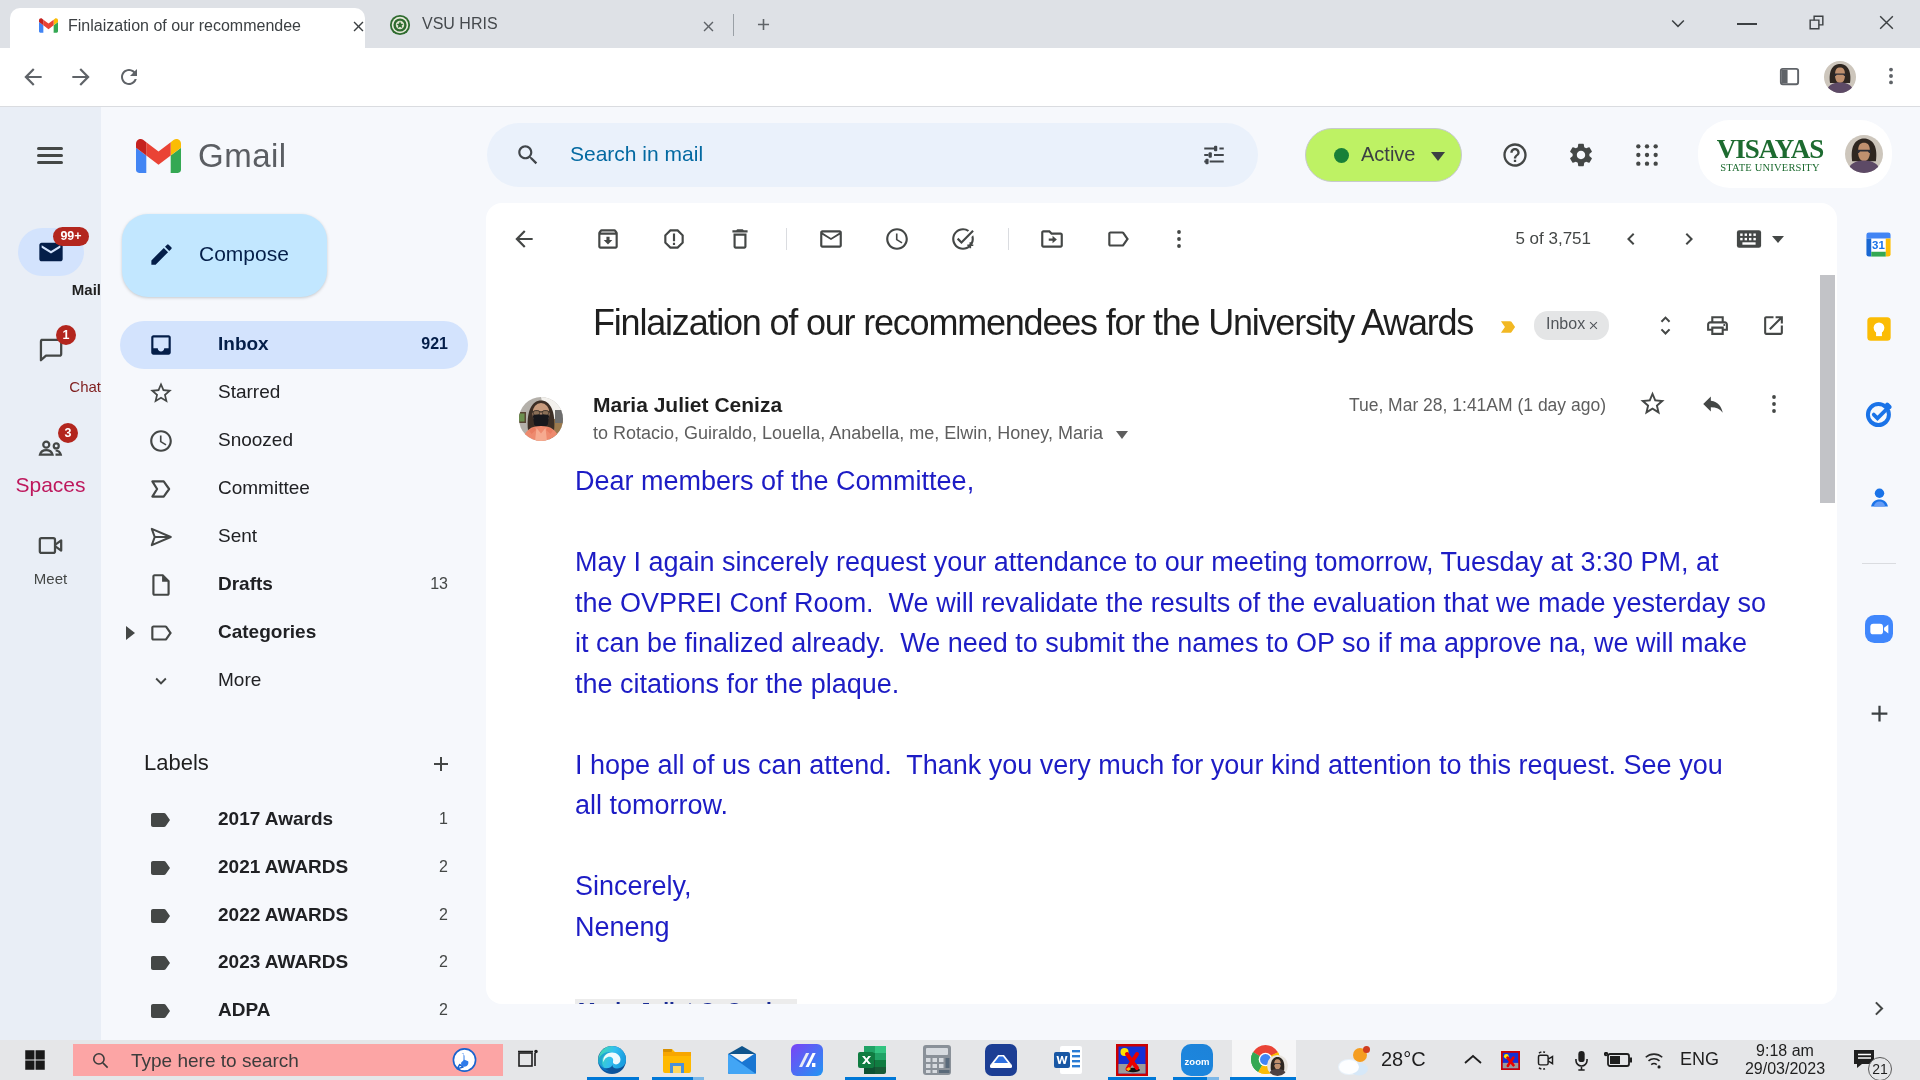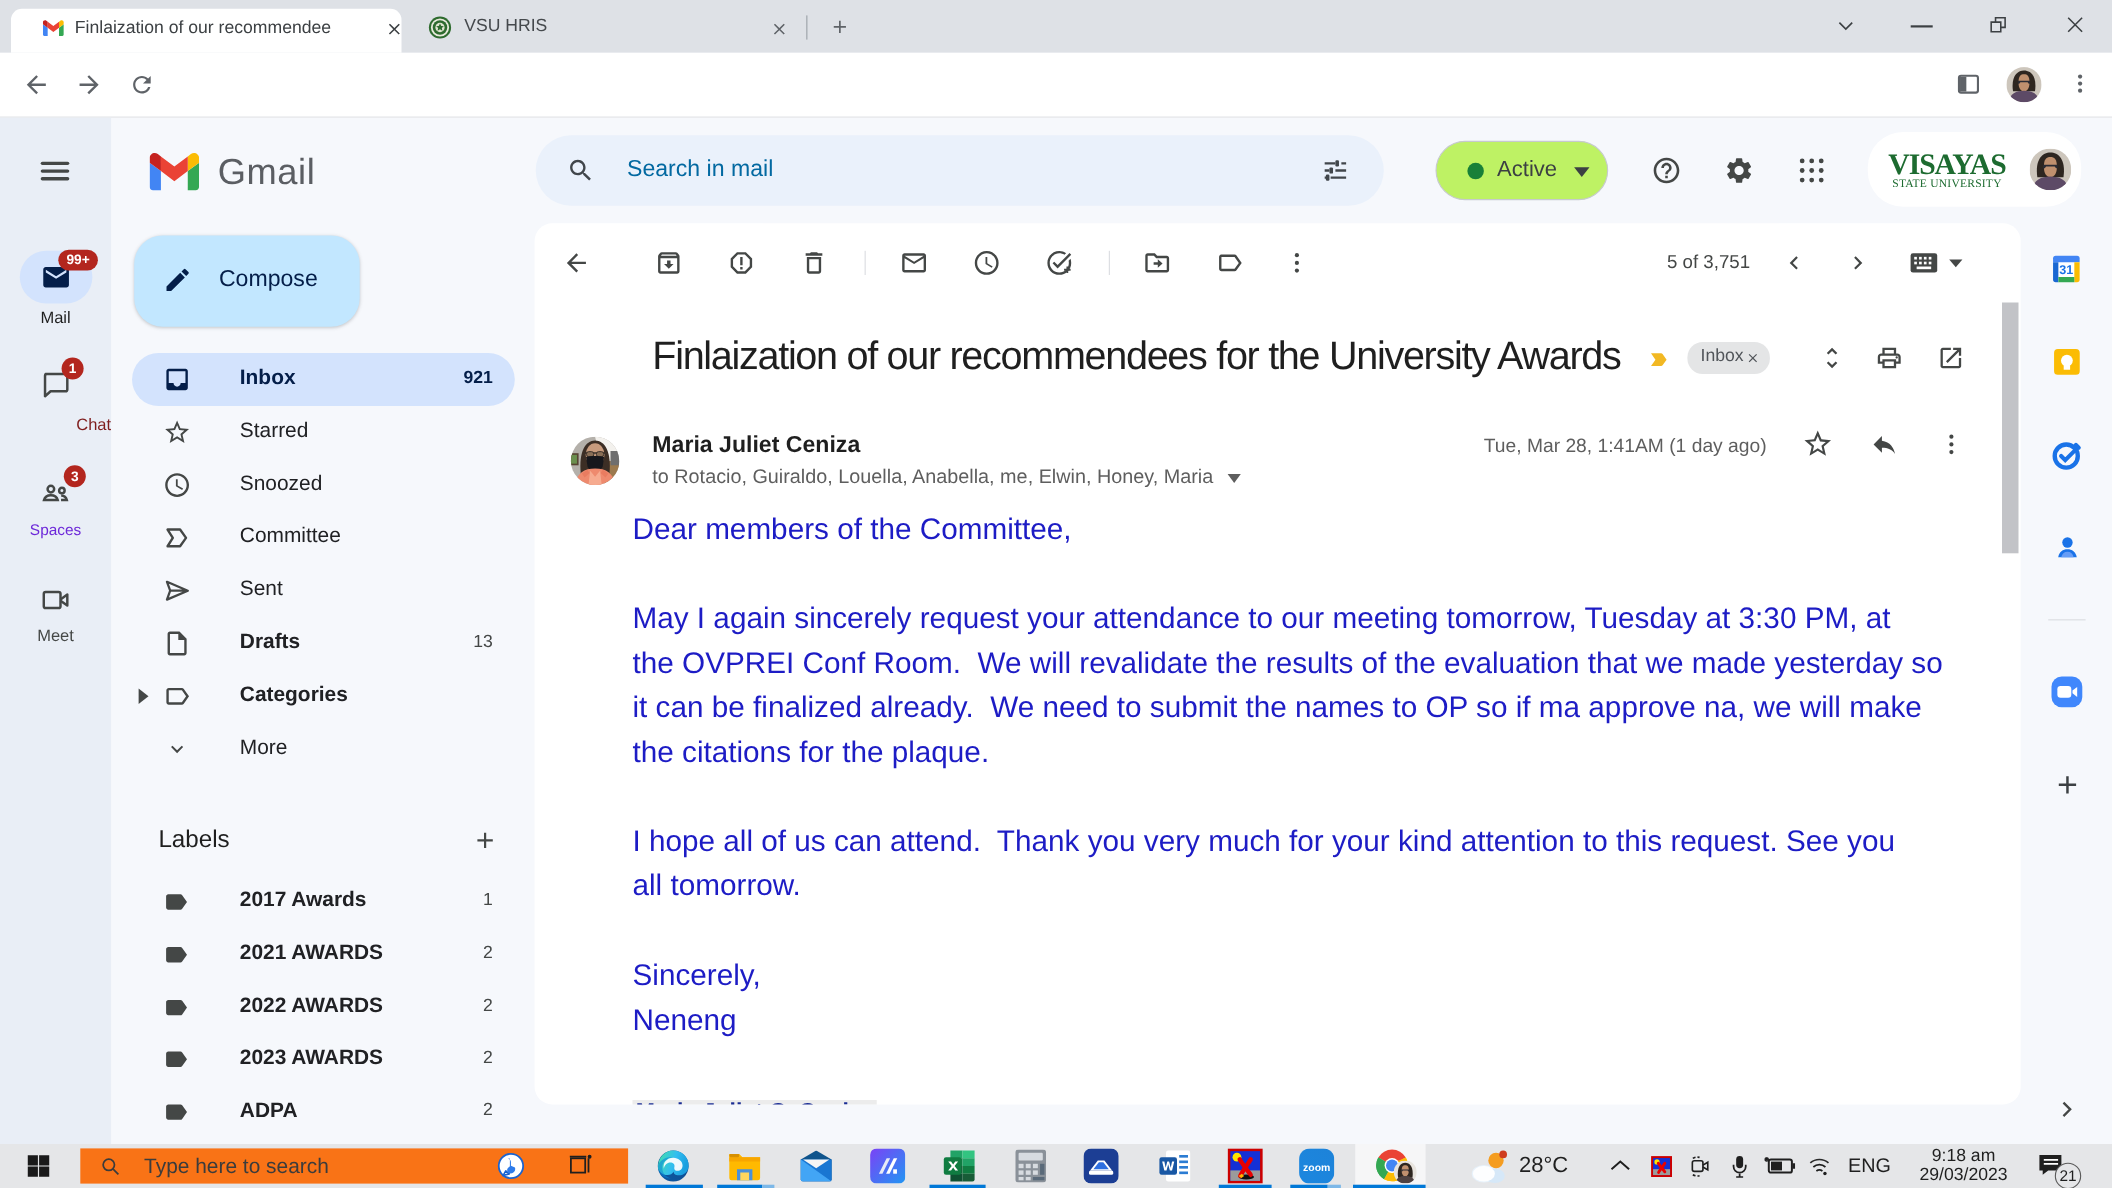"Mail" div.abs { font-weight: 400 -> 700; text-align: center -> right }
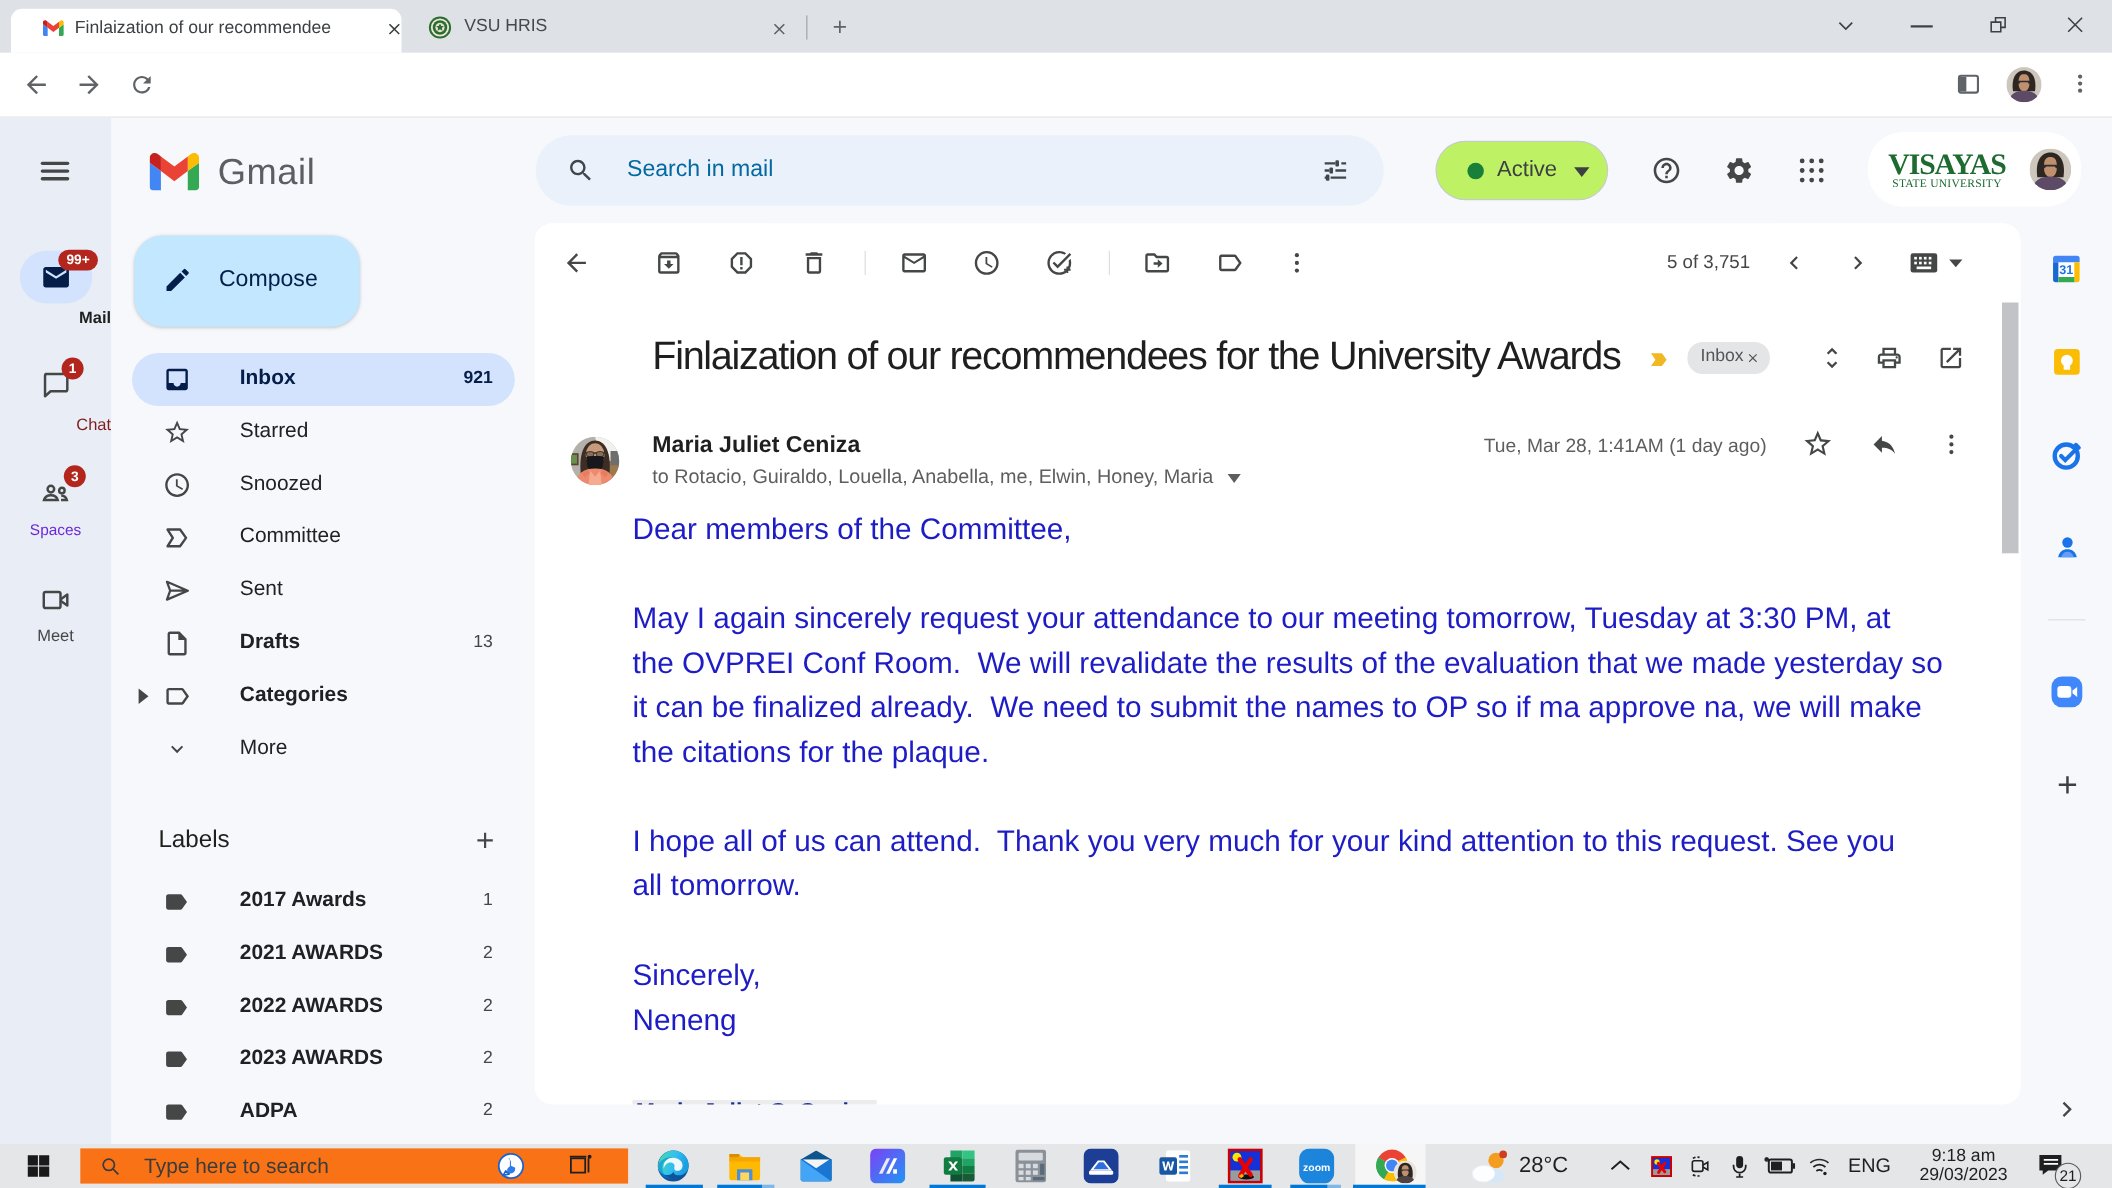"Spaces" div.abs { color: #6d28d9 -> #be185d; font-size: 14px -> 21px }
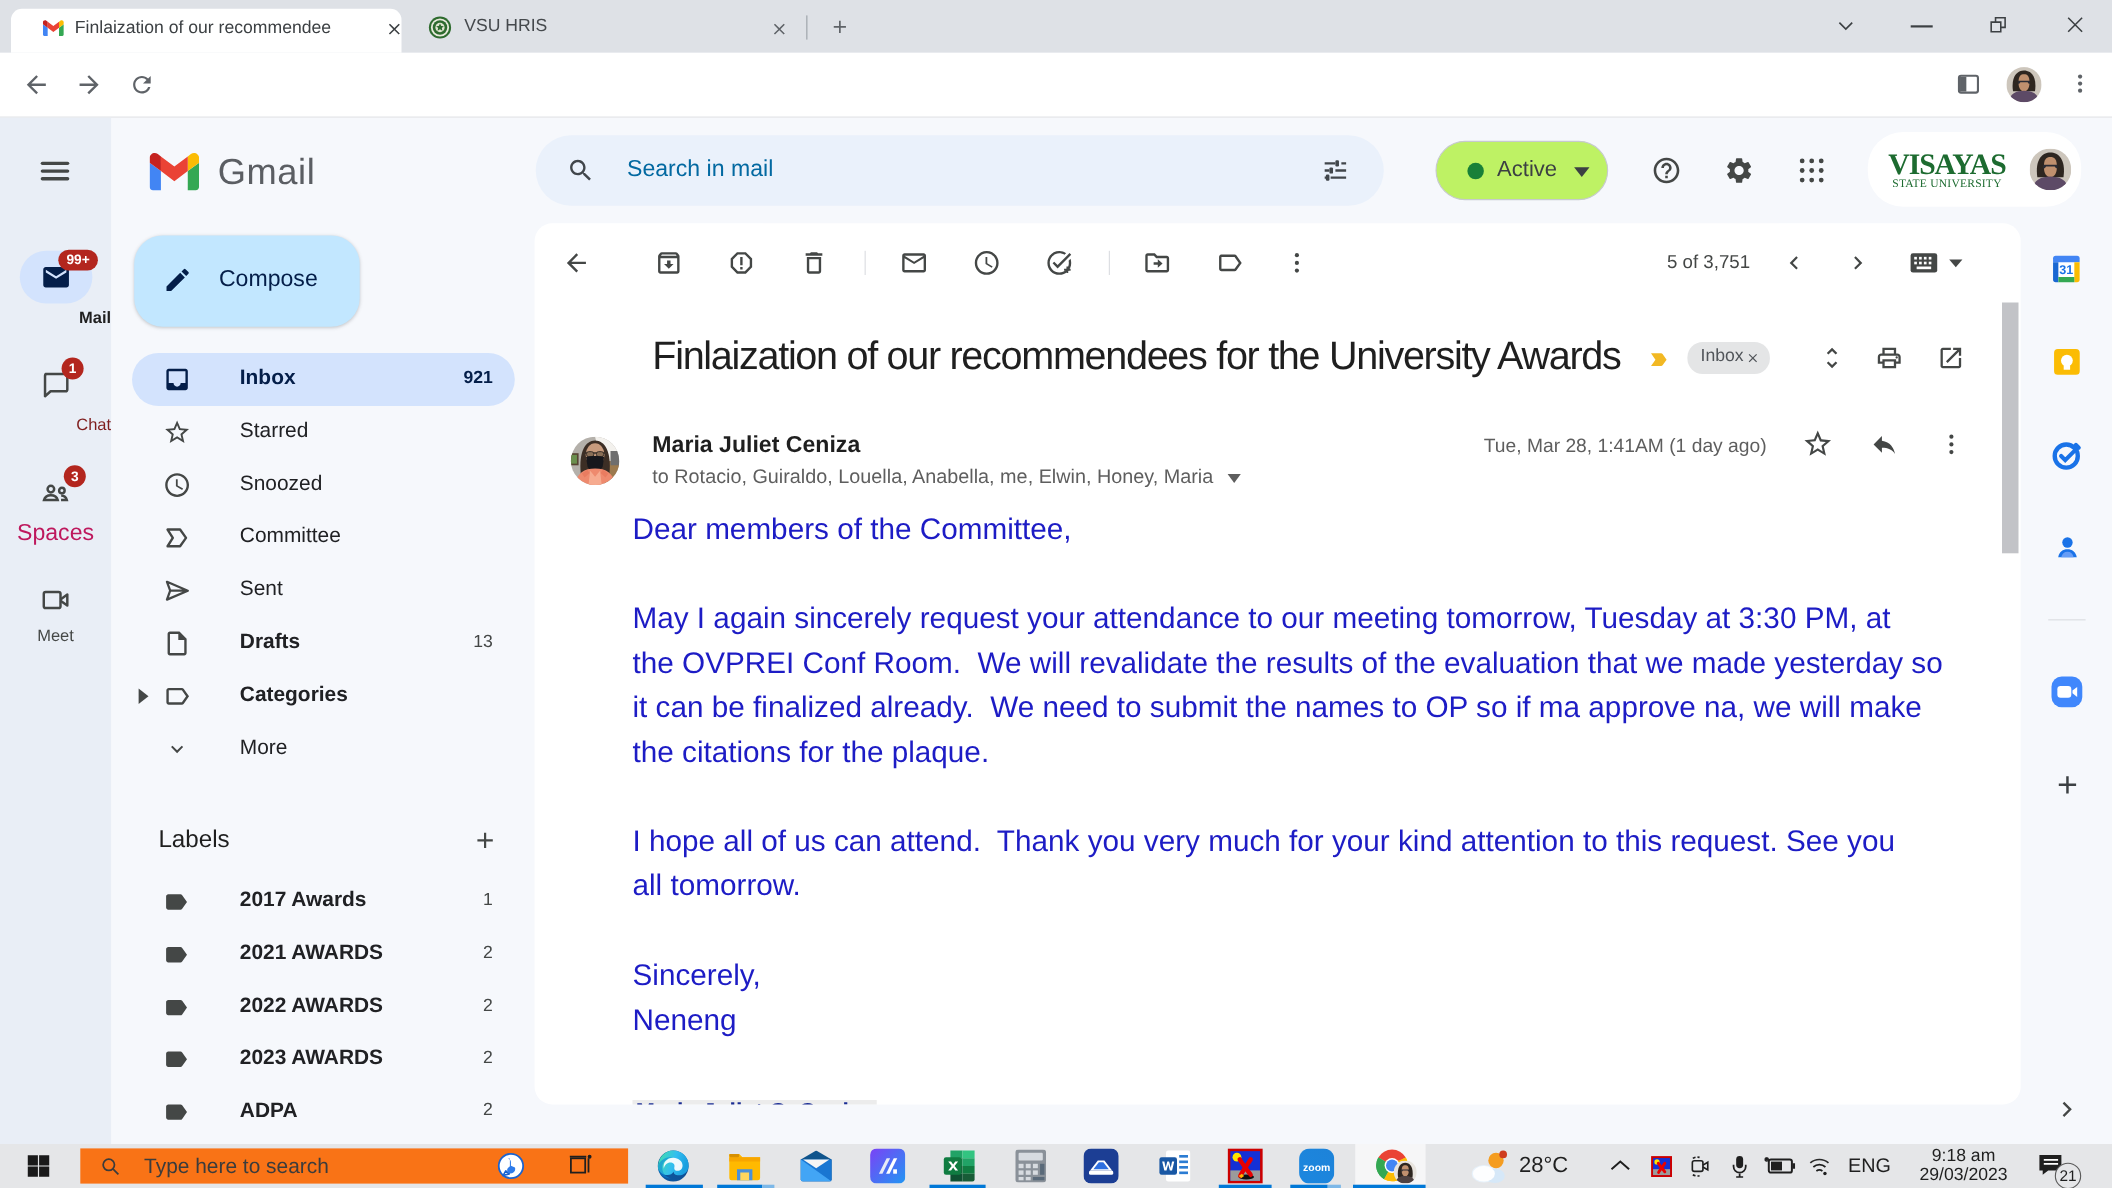"Type here to search" #tsearch { background: #f97316 -> #fca5a5; width: 498px -> 430px }
